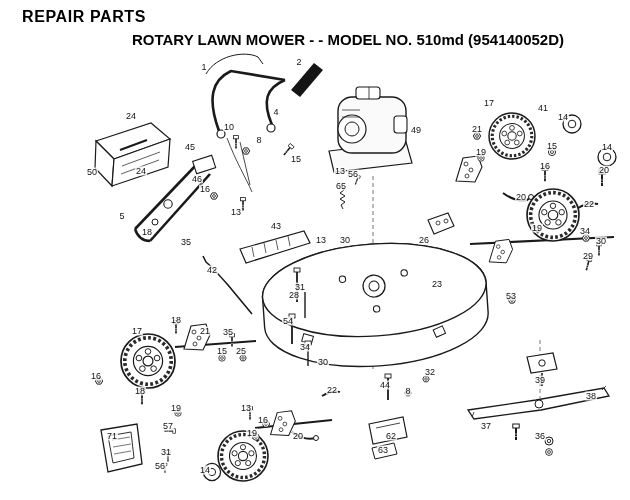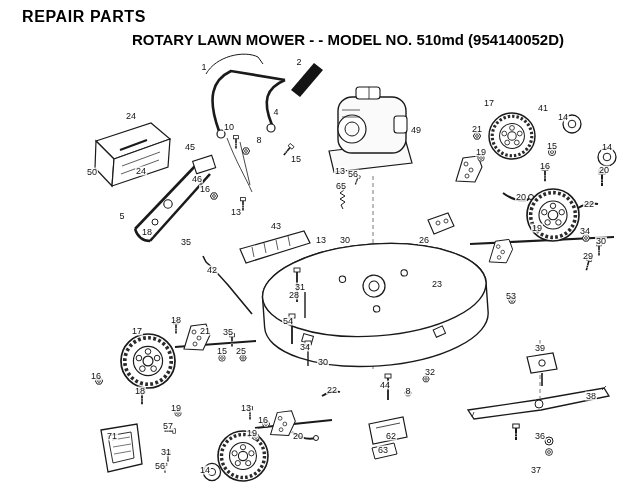"39" span.callout { top: 348px -> 380px }
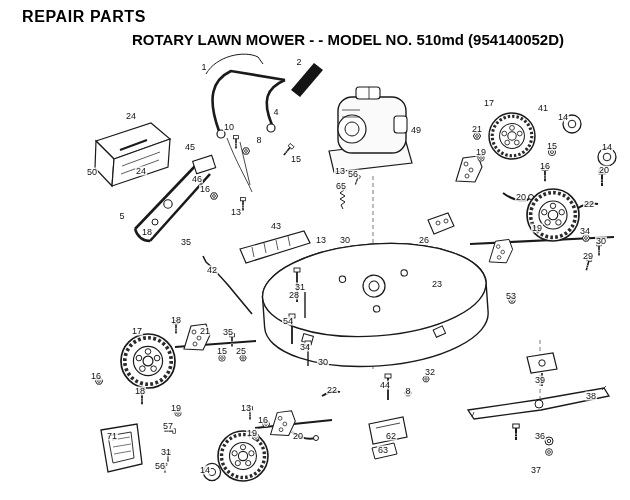"37" span.callout { left: 536px -> 486px; margin-top: 44px -> none }
